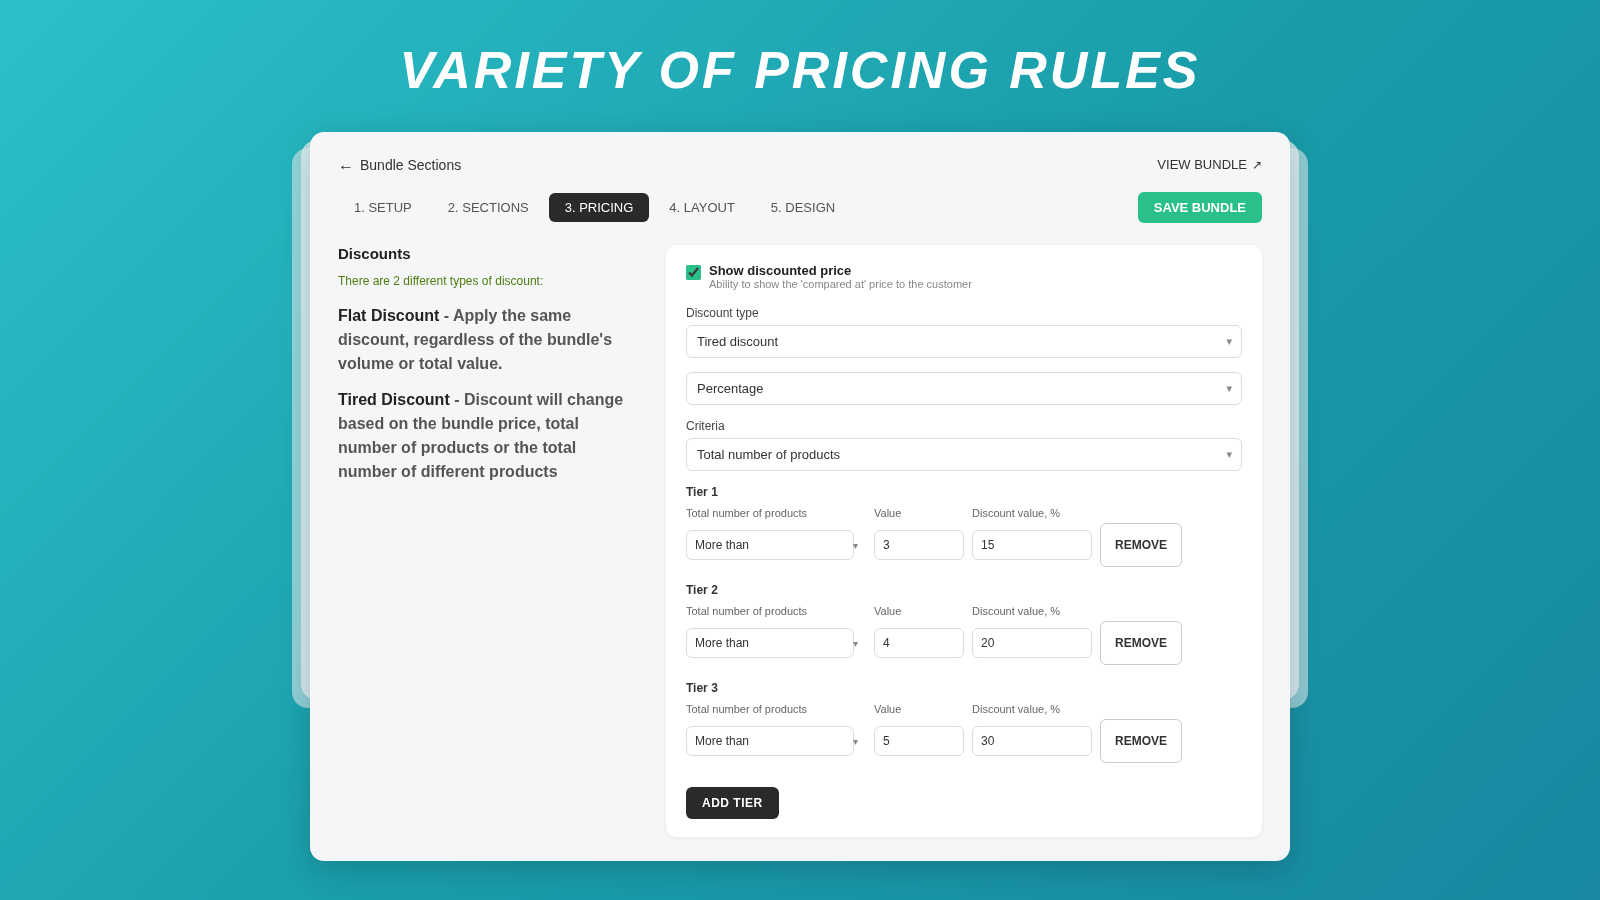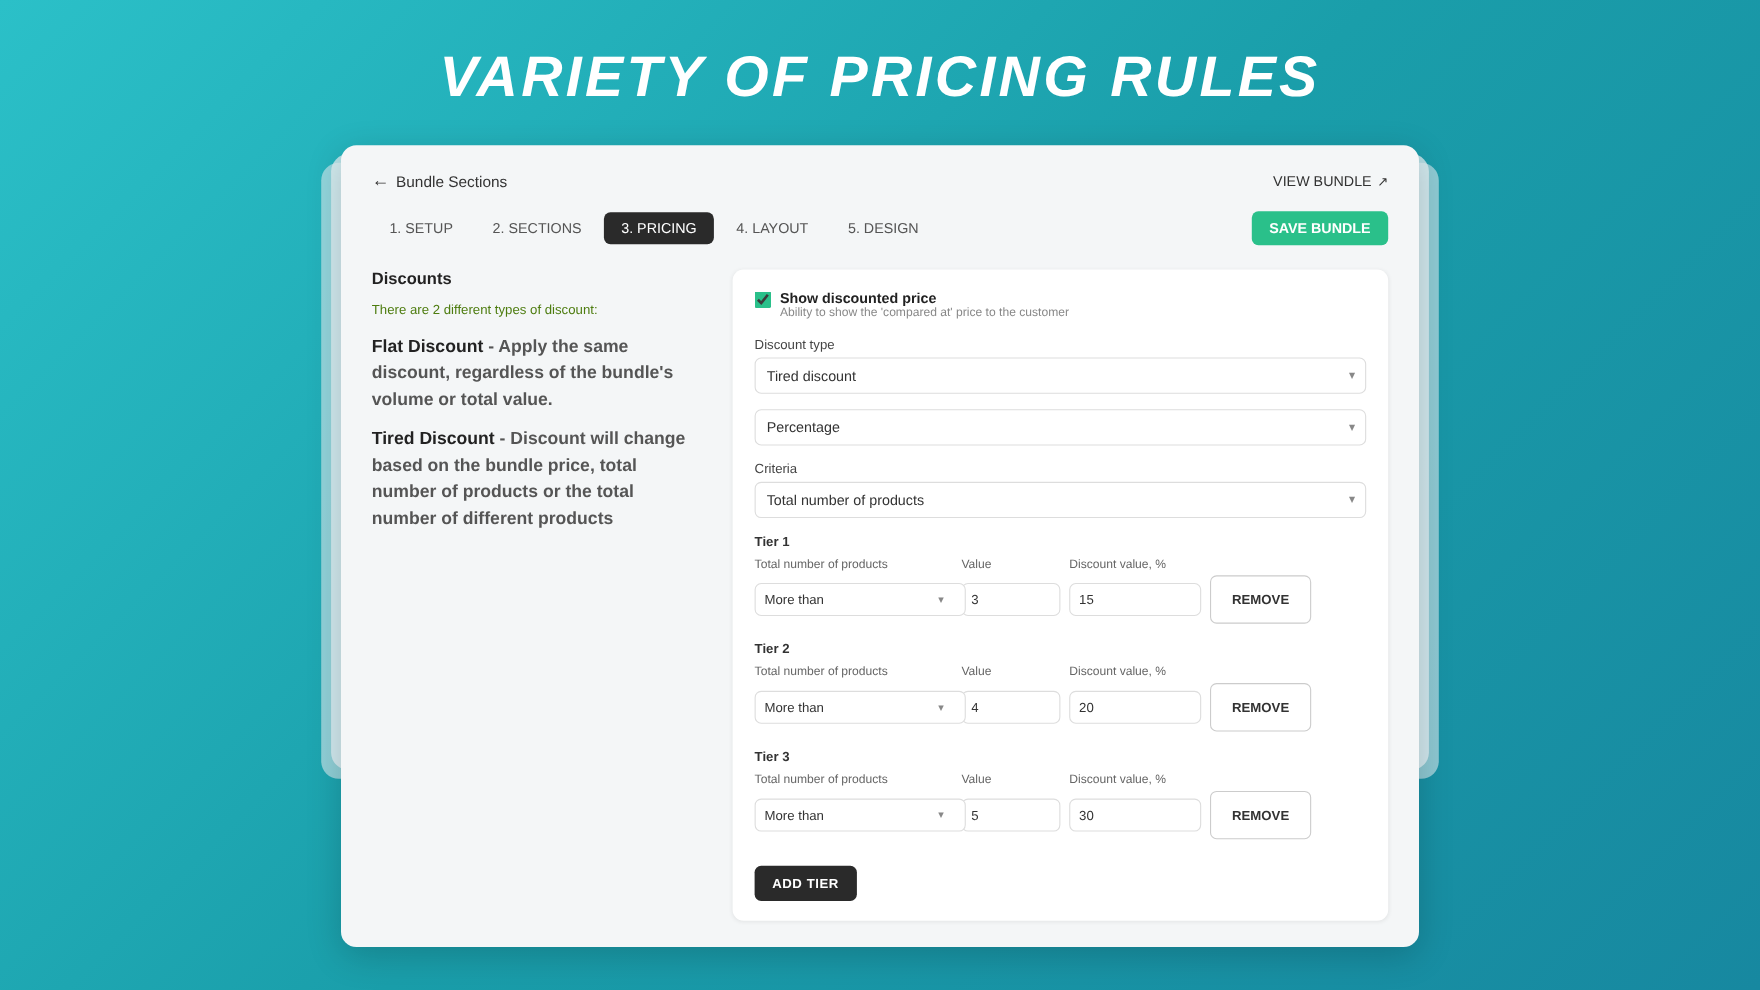"More than" .tier-select { width: 192px -> 168px }
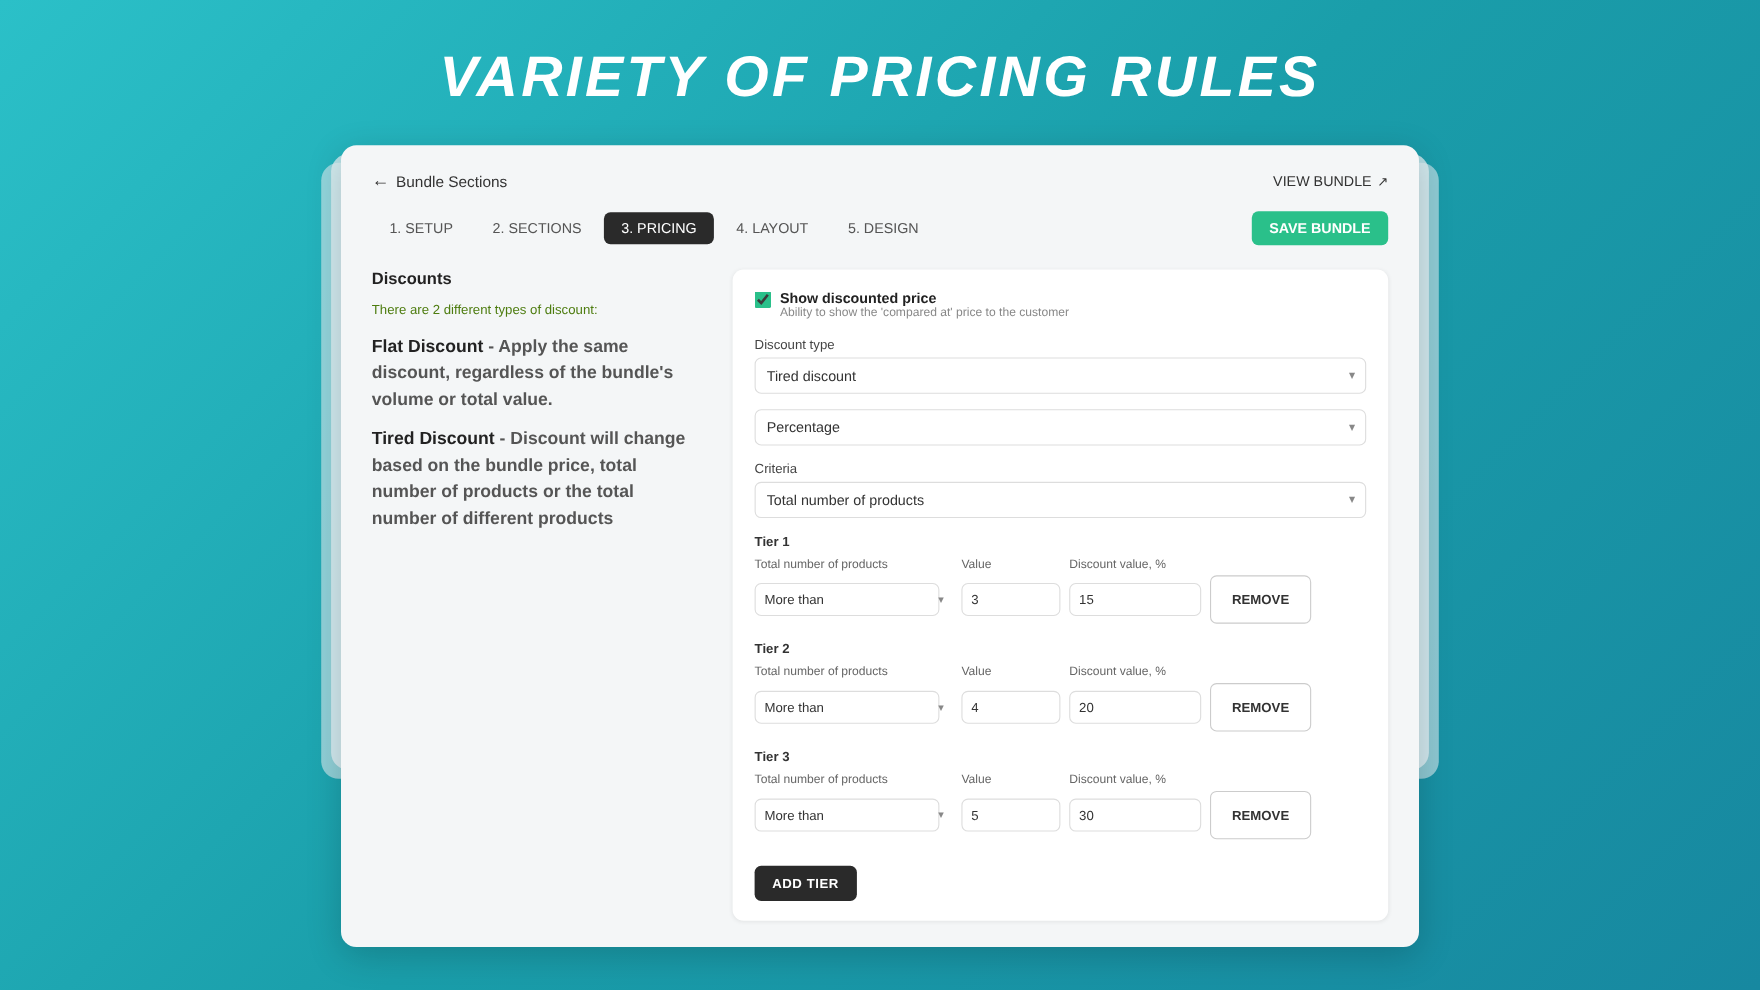"REMOVE" .remove-btn { width: 92px -> 82px }
